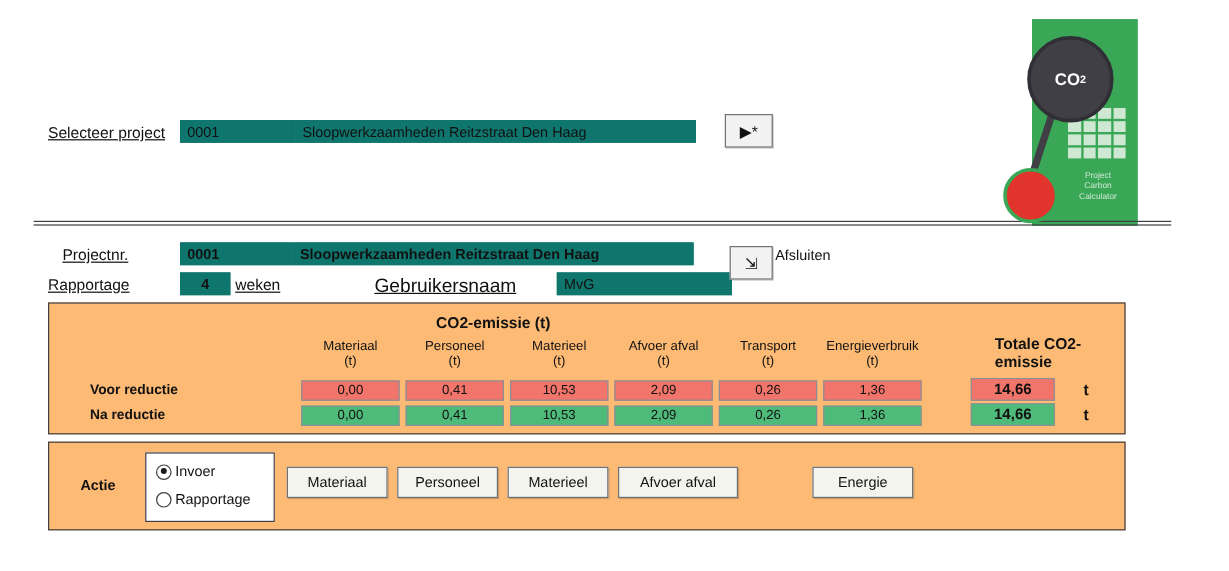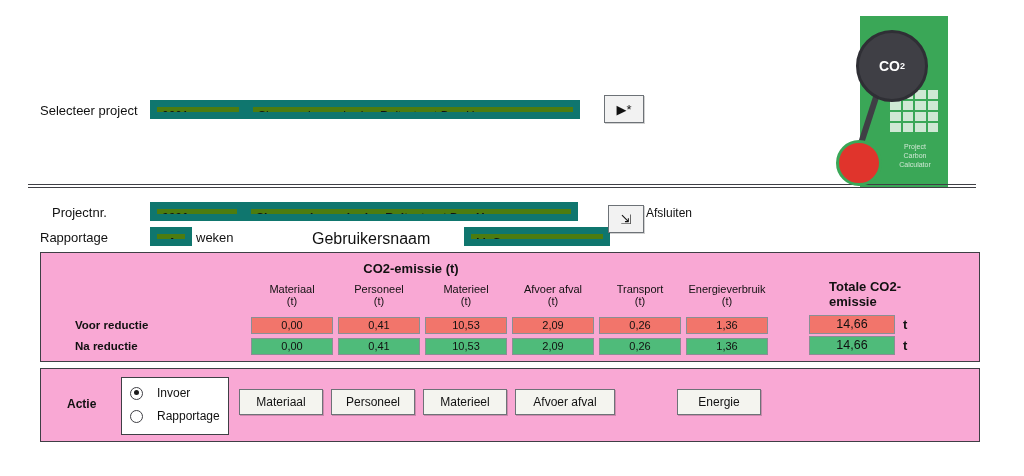"Selecteer project" .lbl { text-decoration: none -> underline }
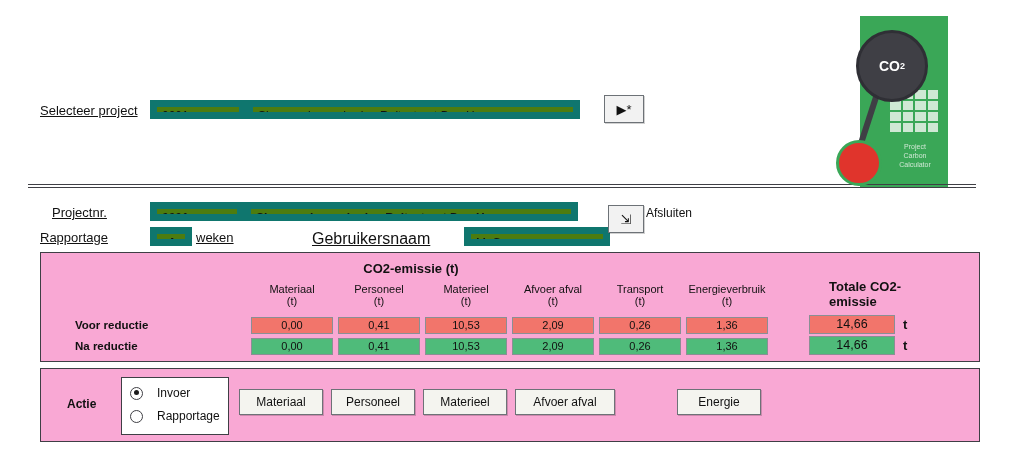"0001" .fld { background: #4d7c0f -> #0f766e; border: 7px solid #0f766e -> 1px solid #0f766e }
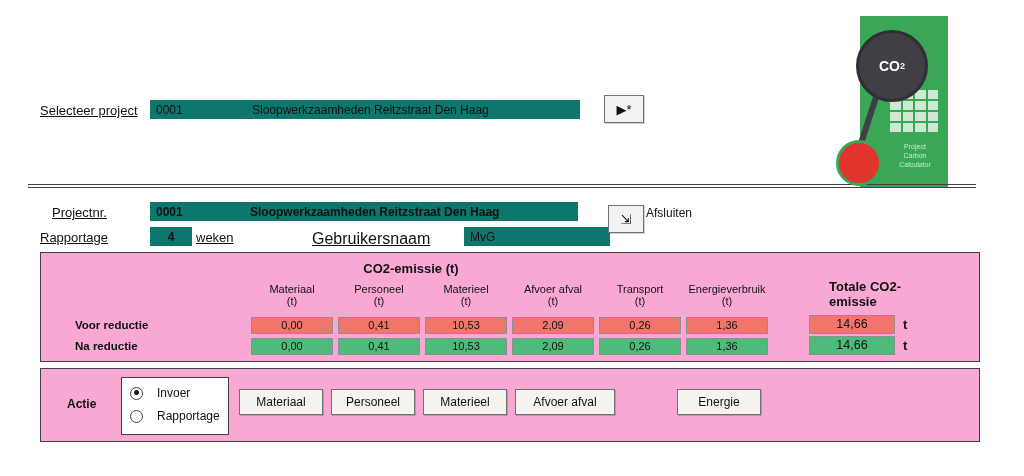"CO2-emissie (t)" .panel { background: #f9a8d4 -> #fdba74; padding-left: 42px -> none }
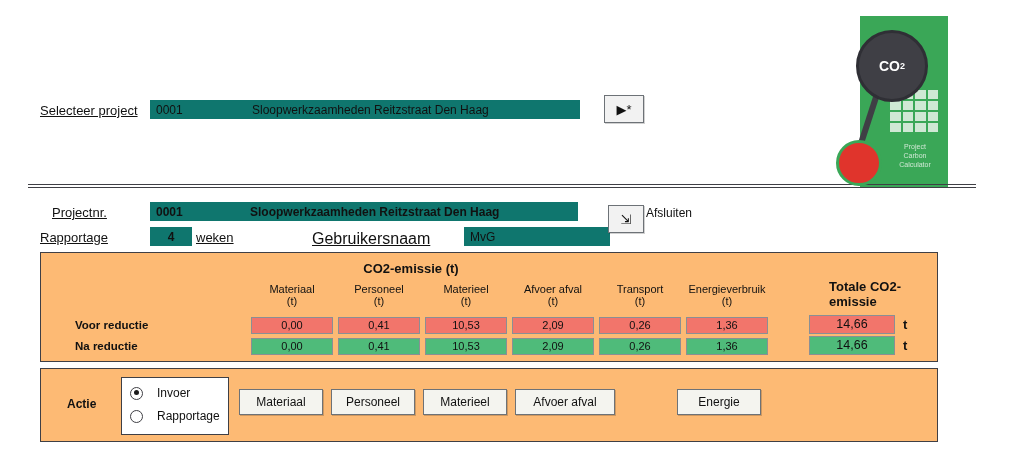"14,66" .cell.total { font-weight: normal -> bold; width: 86px -> 70px }
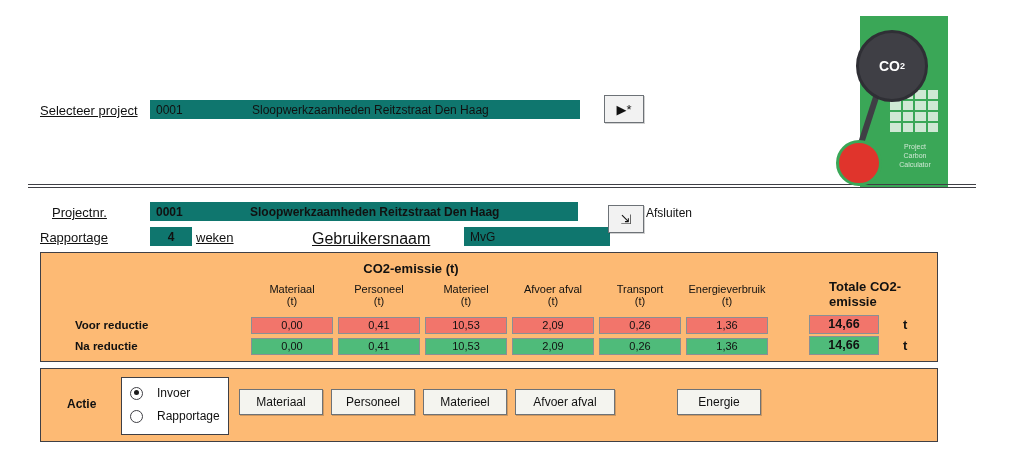"Invoer" .radio-row { gap: 14px -> 3px }
